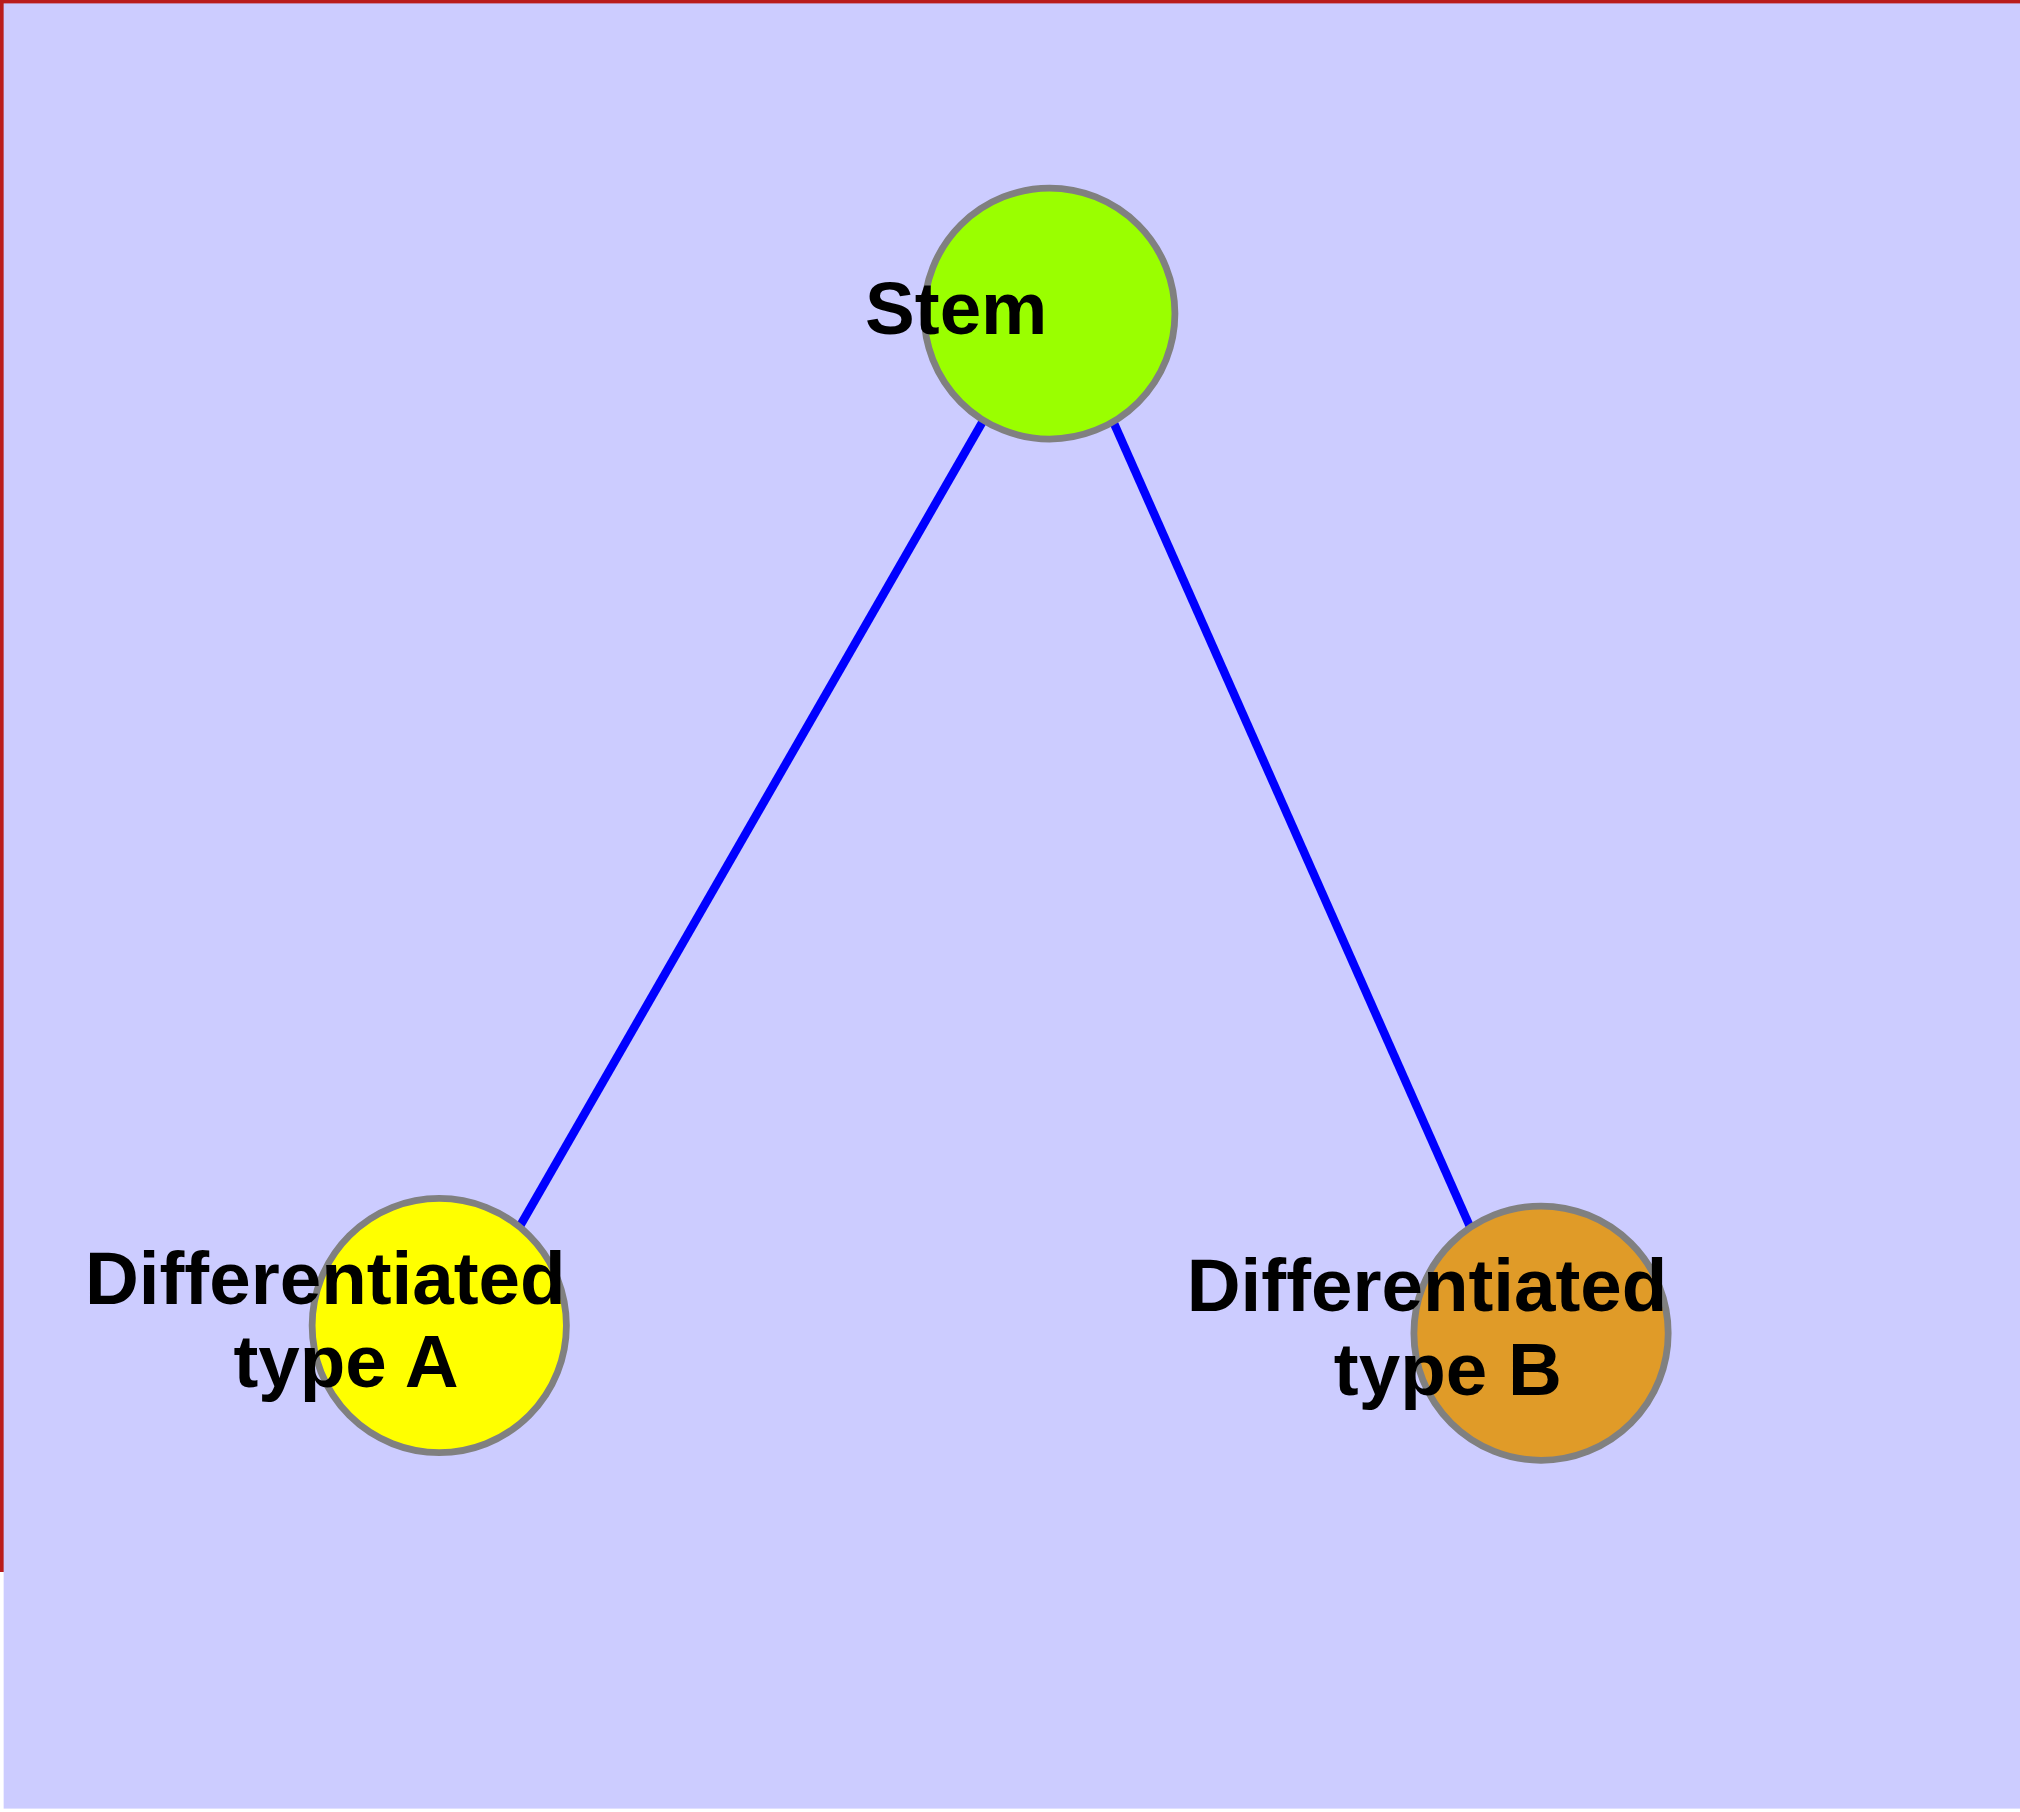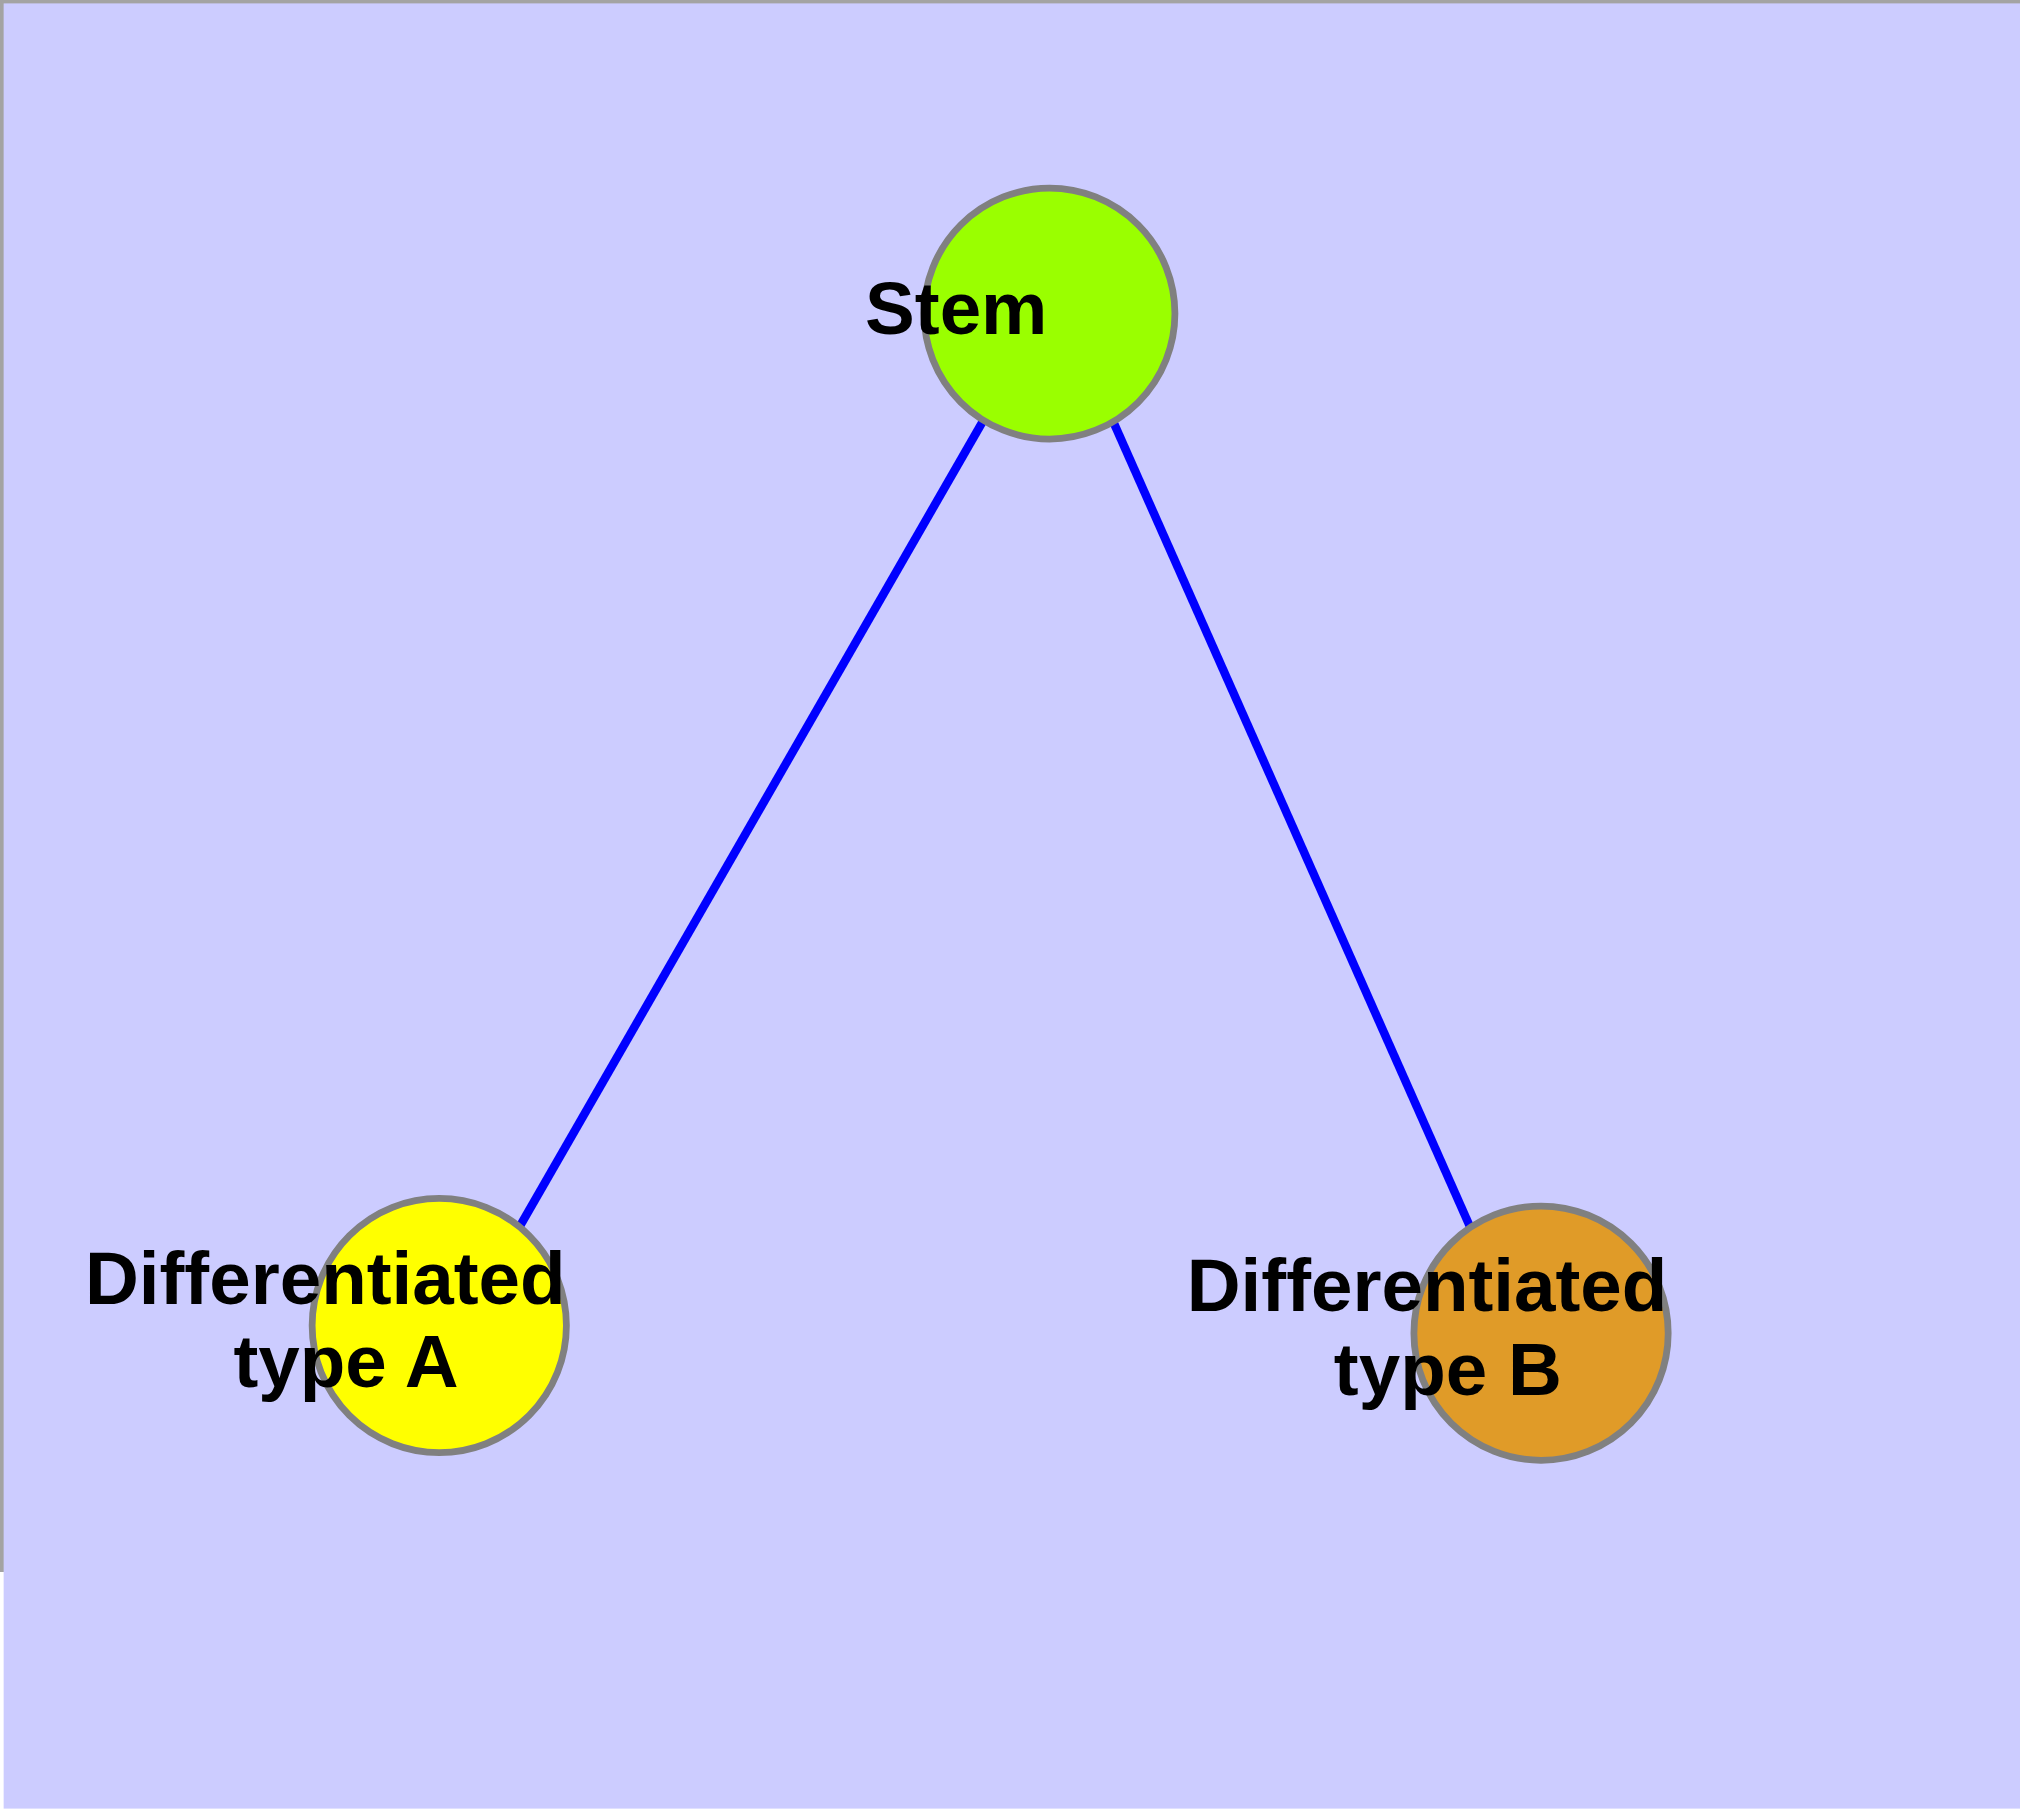"Stem" #graph-canvas { background: #a3a3a3 -> #b91c1c }
